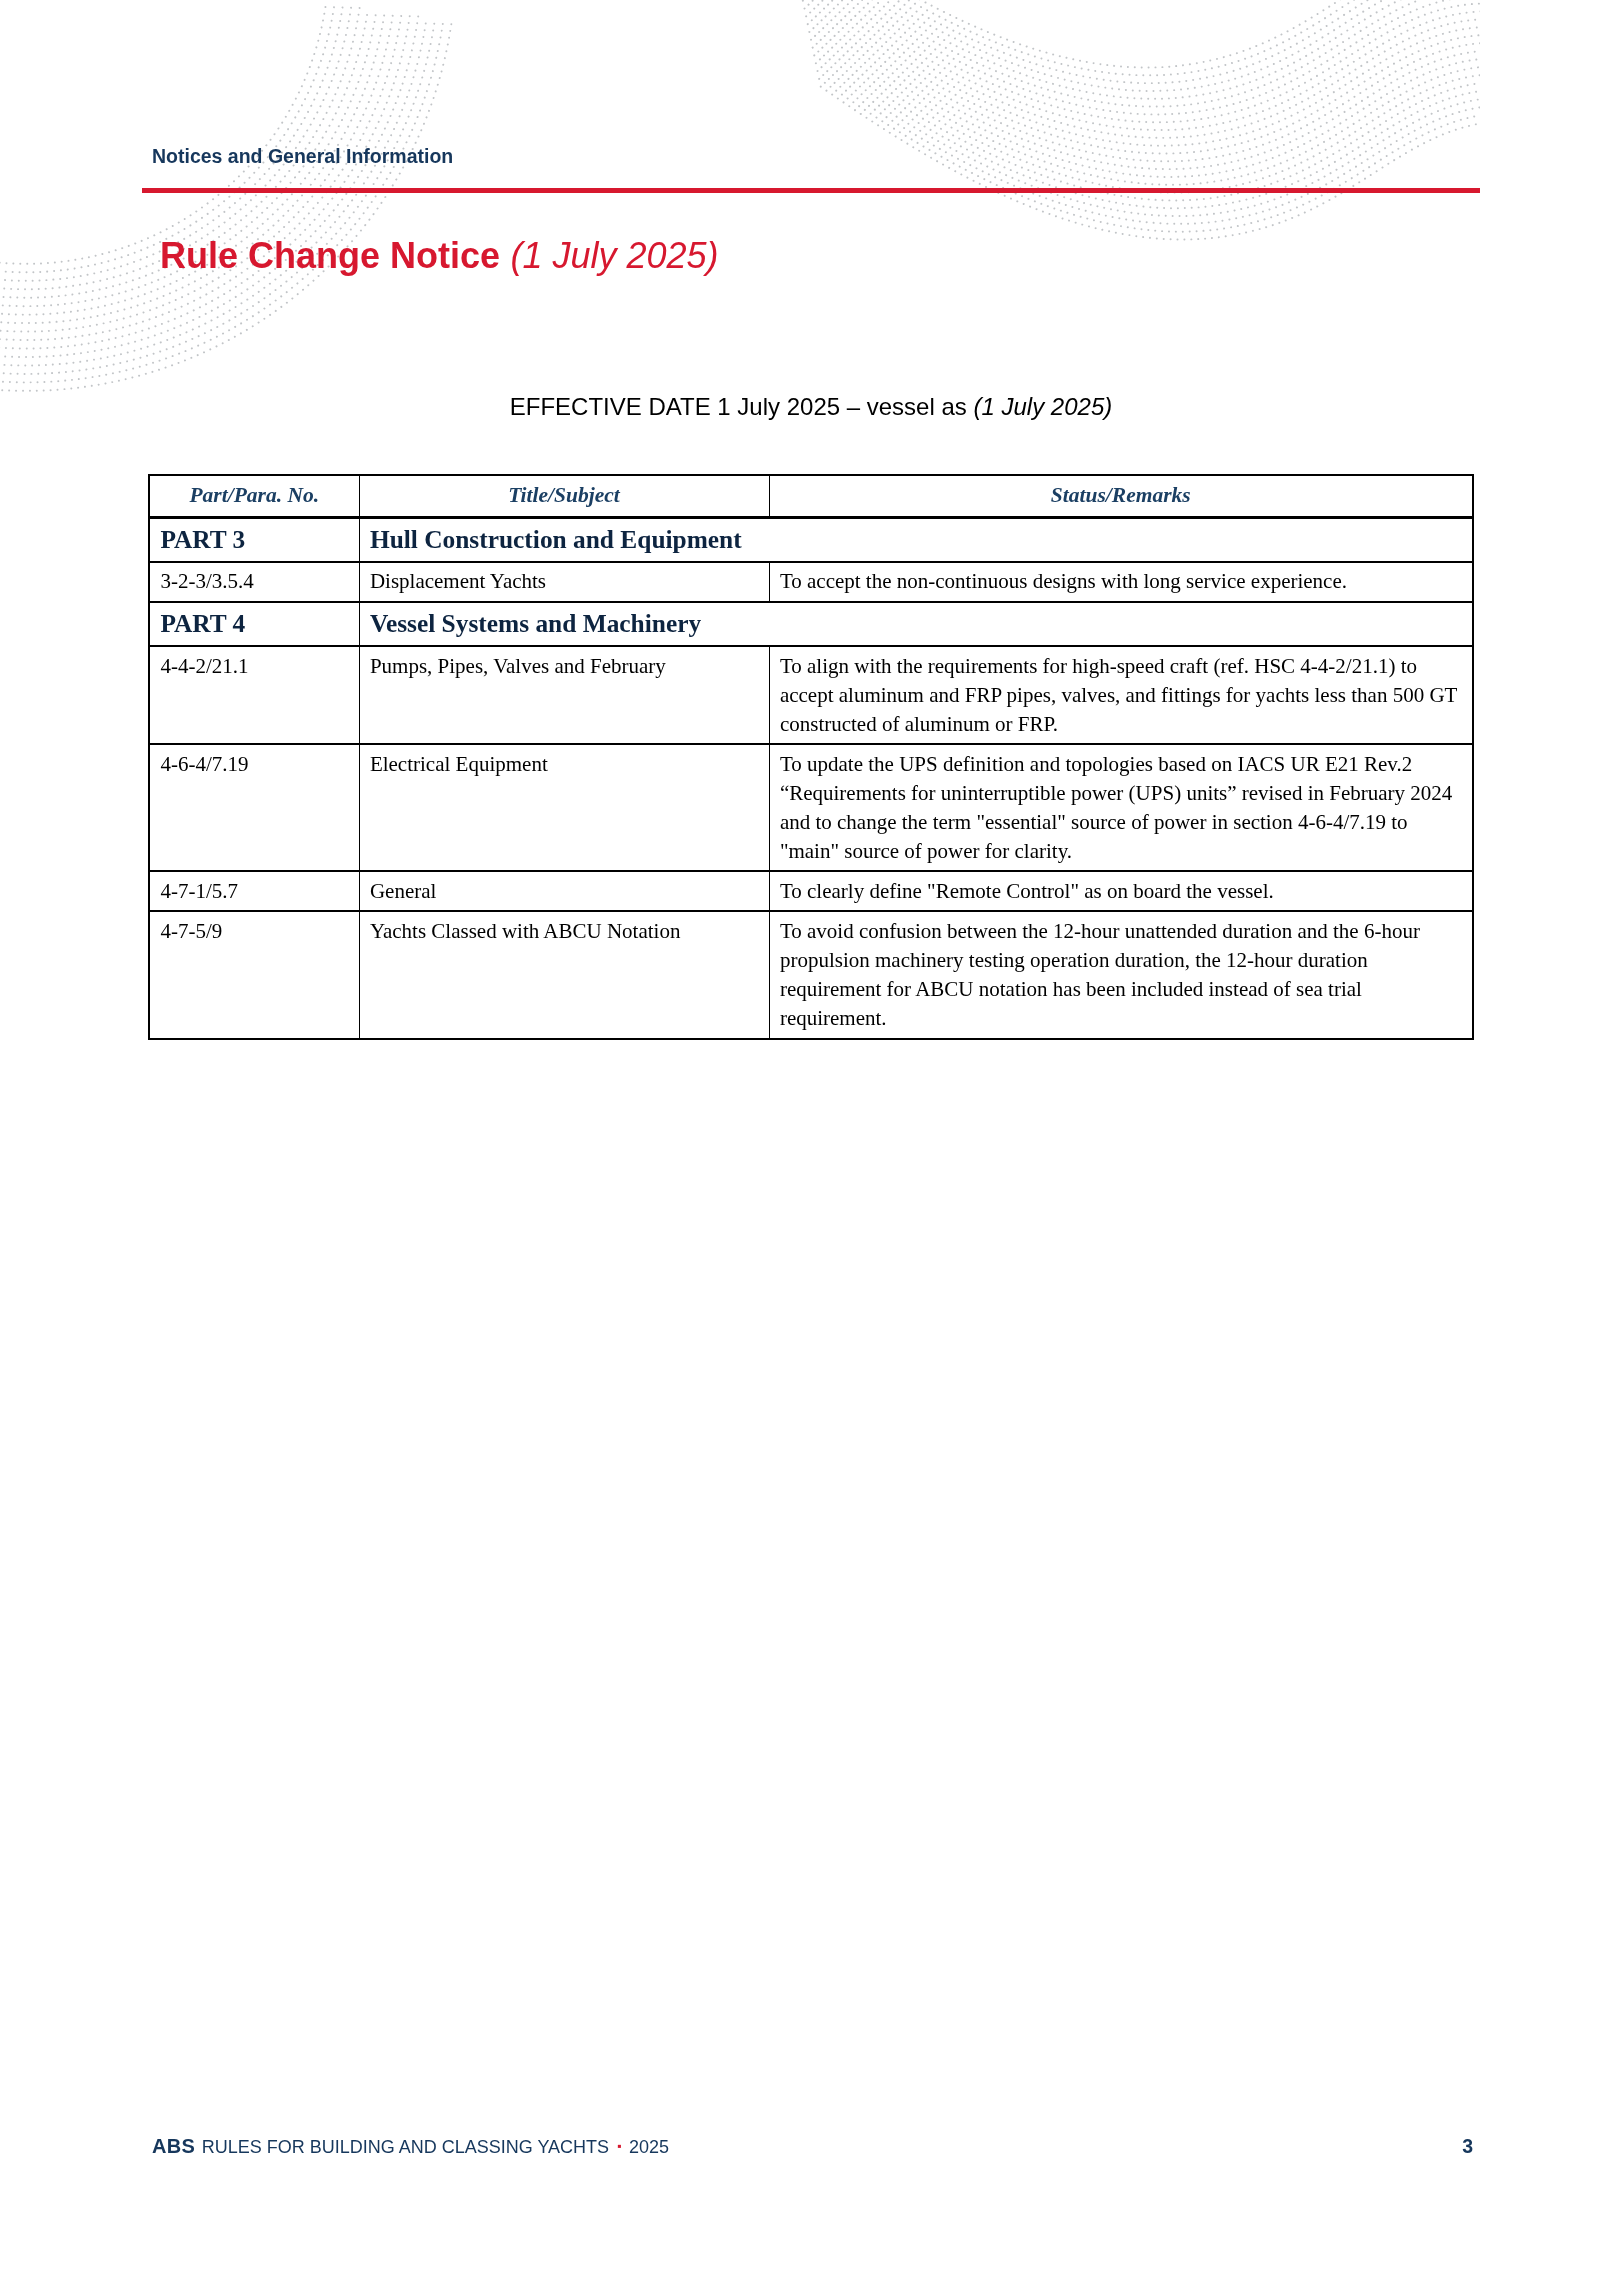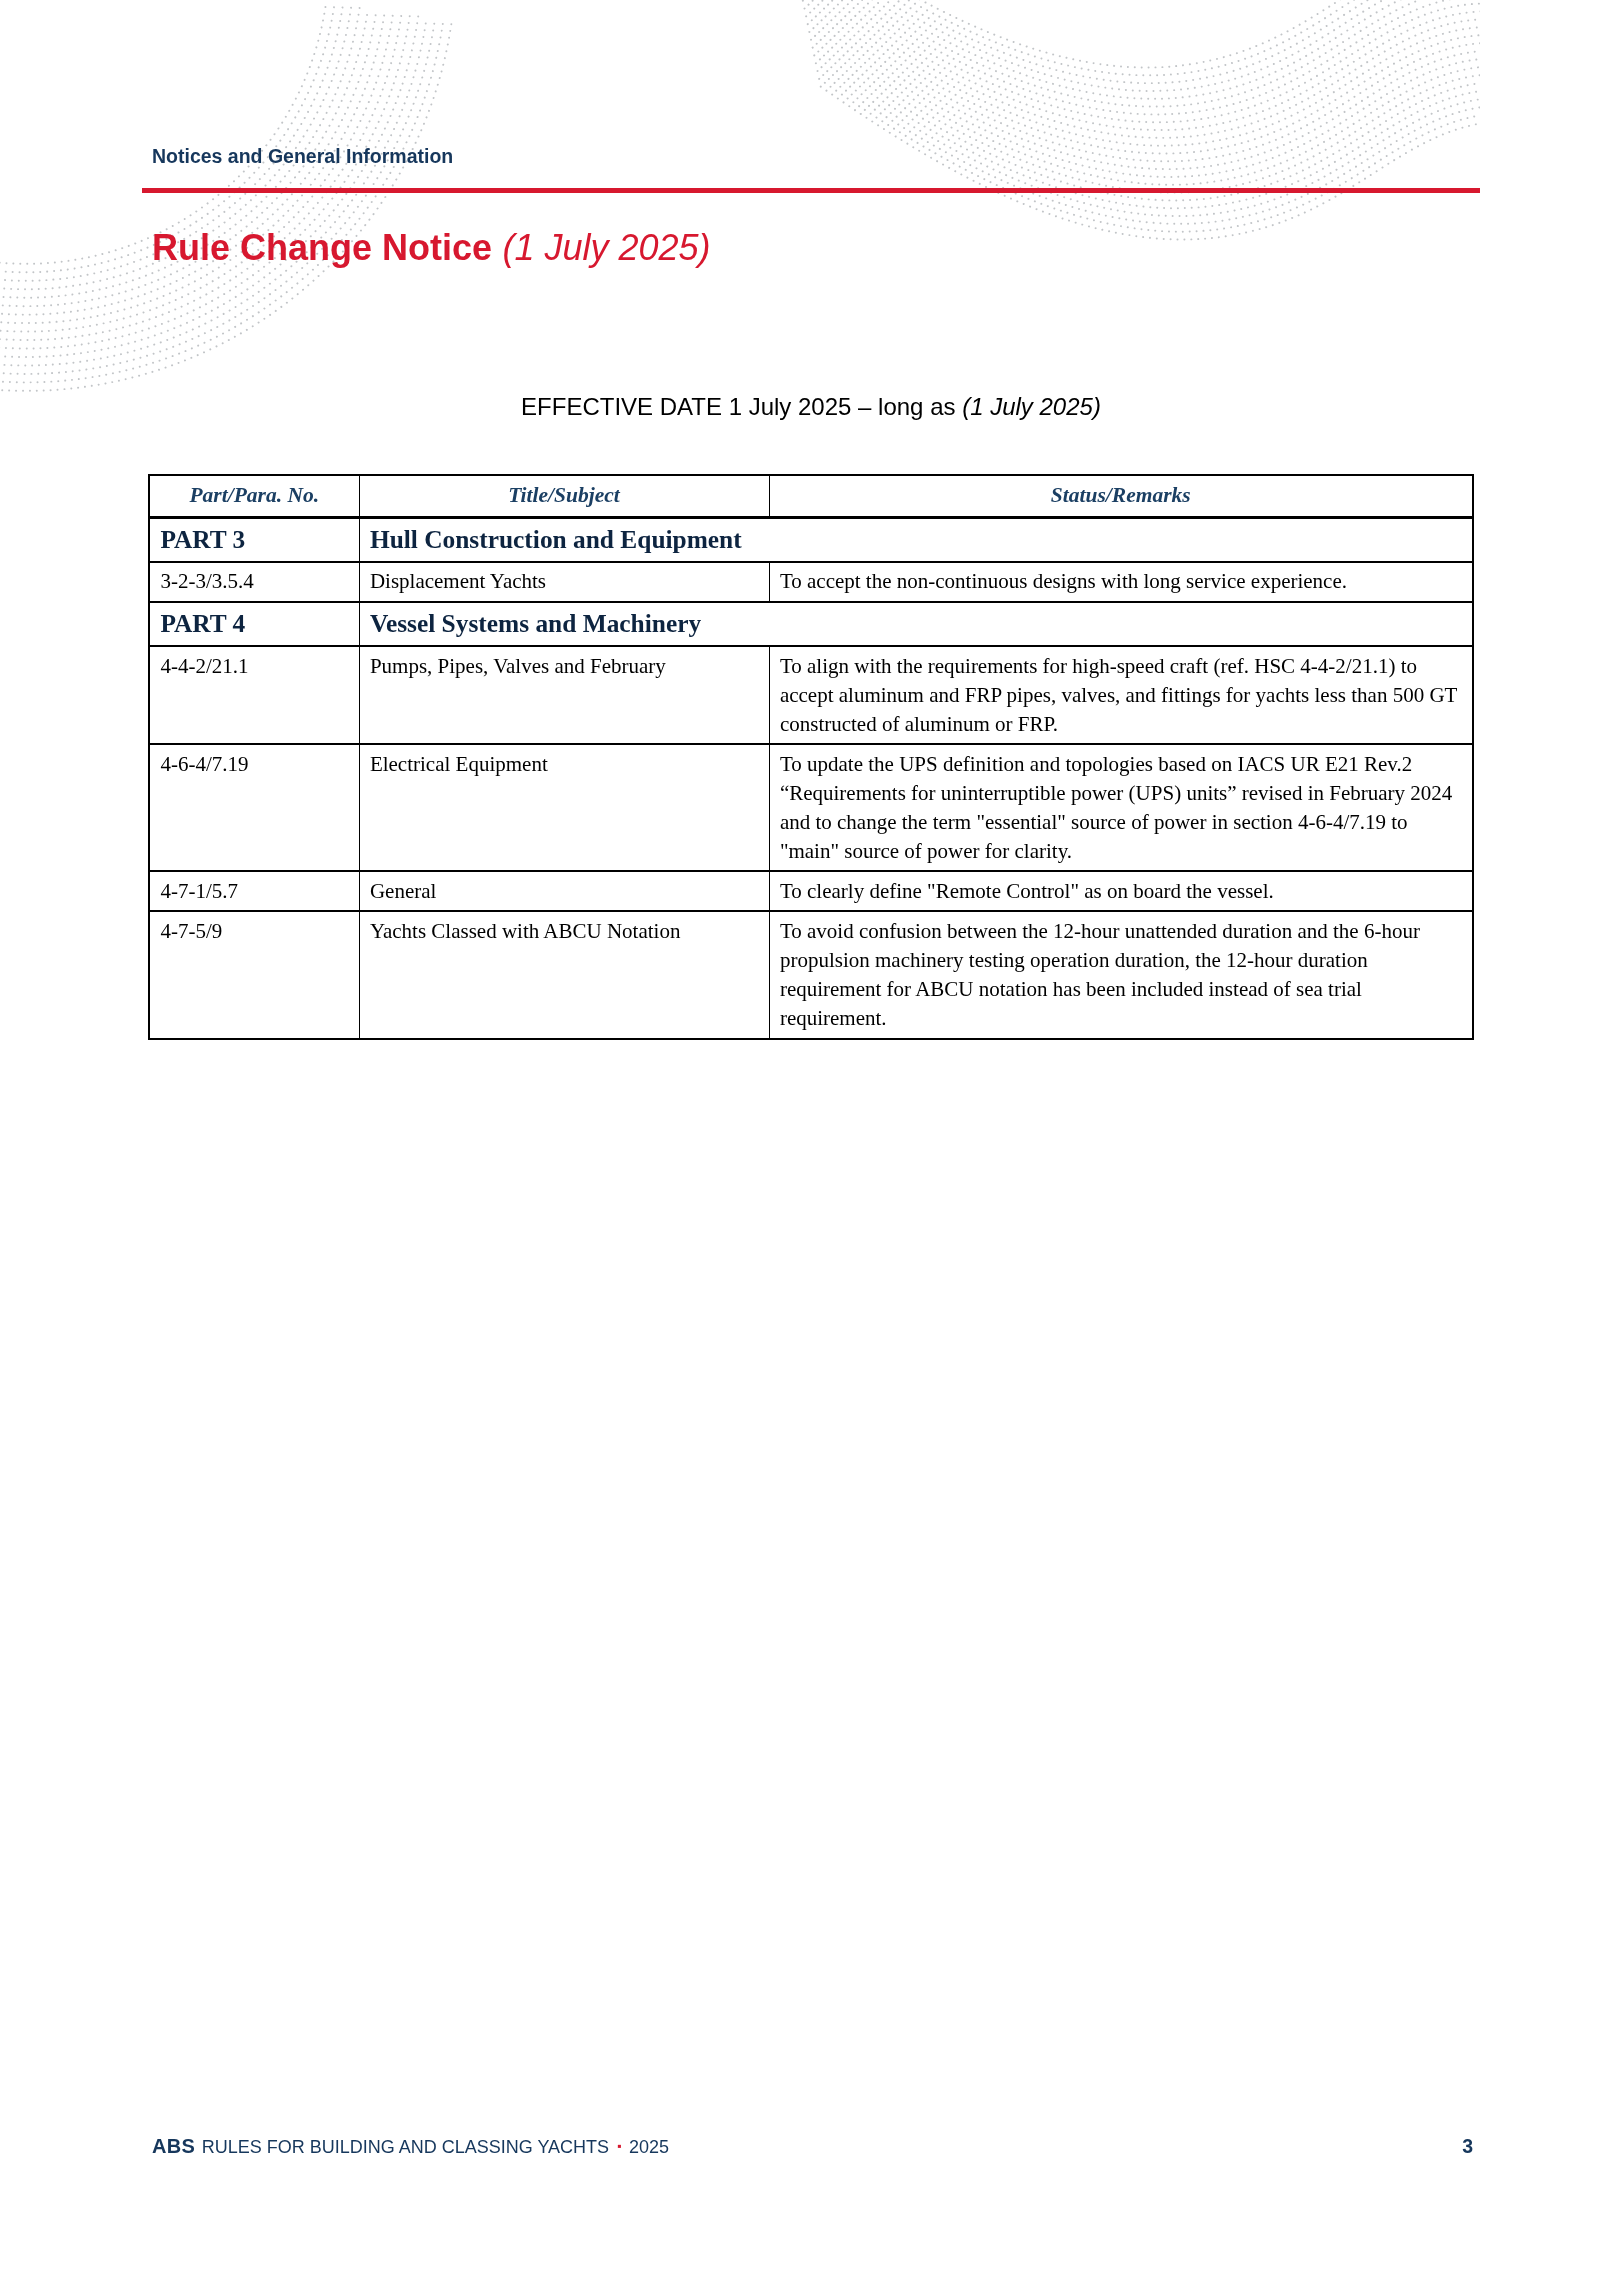"Rule Change Notice (1 July" .rcn { margin: 0 -> 8px }
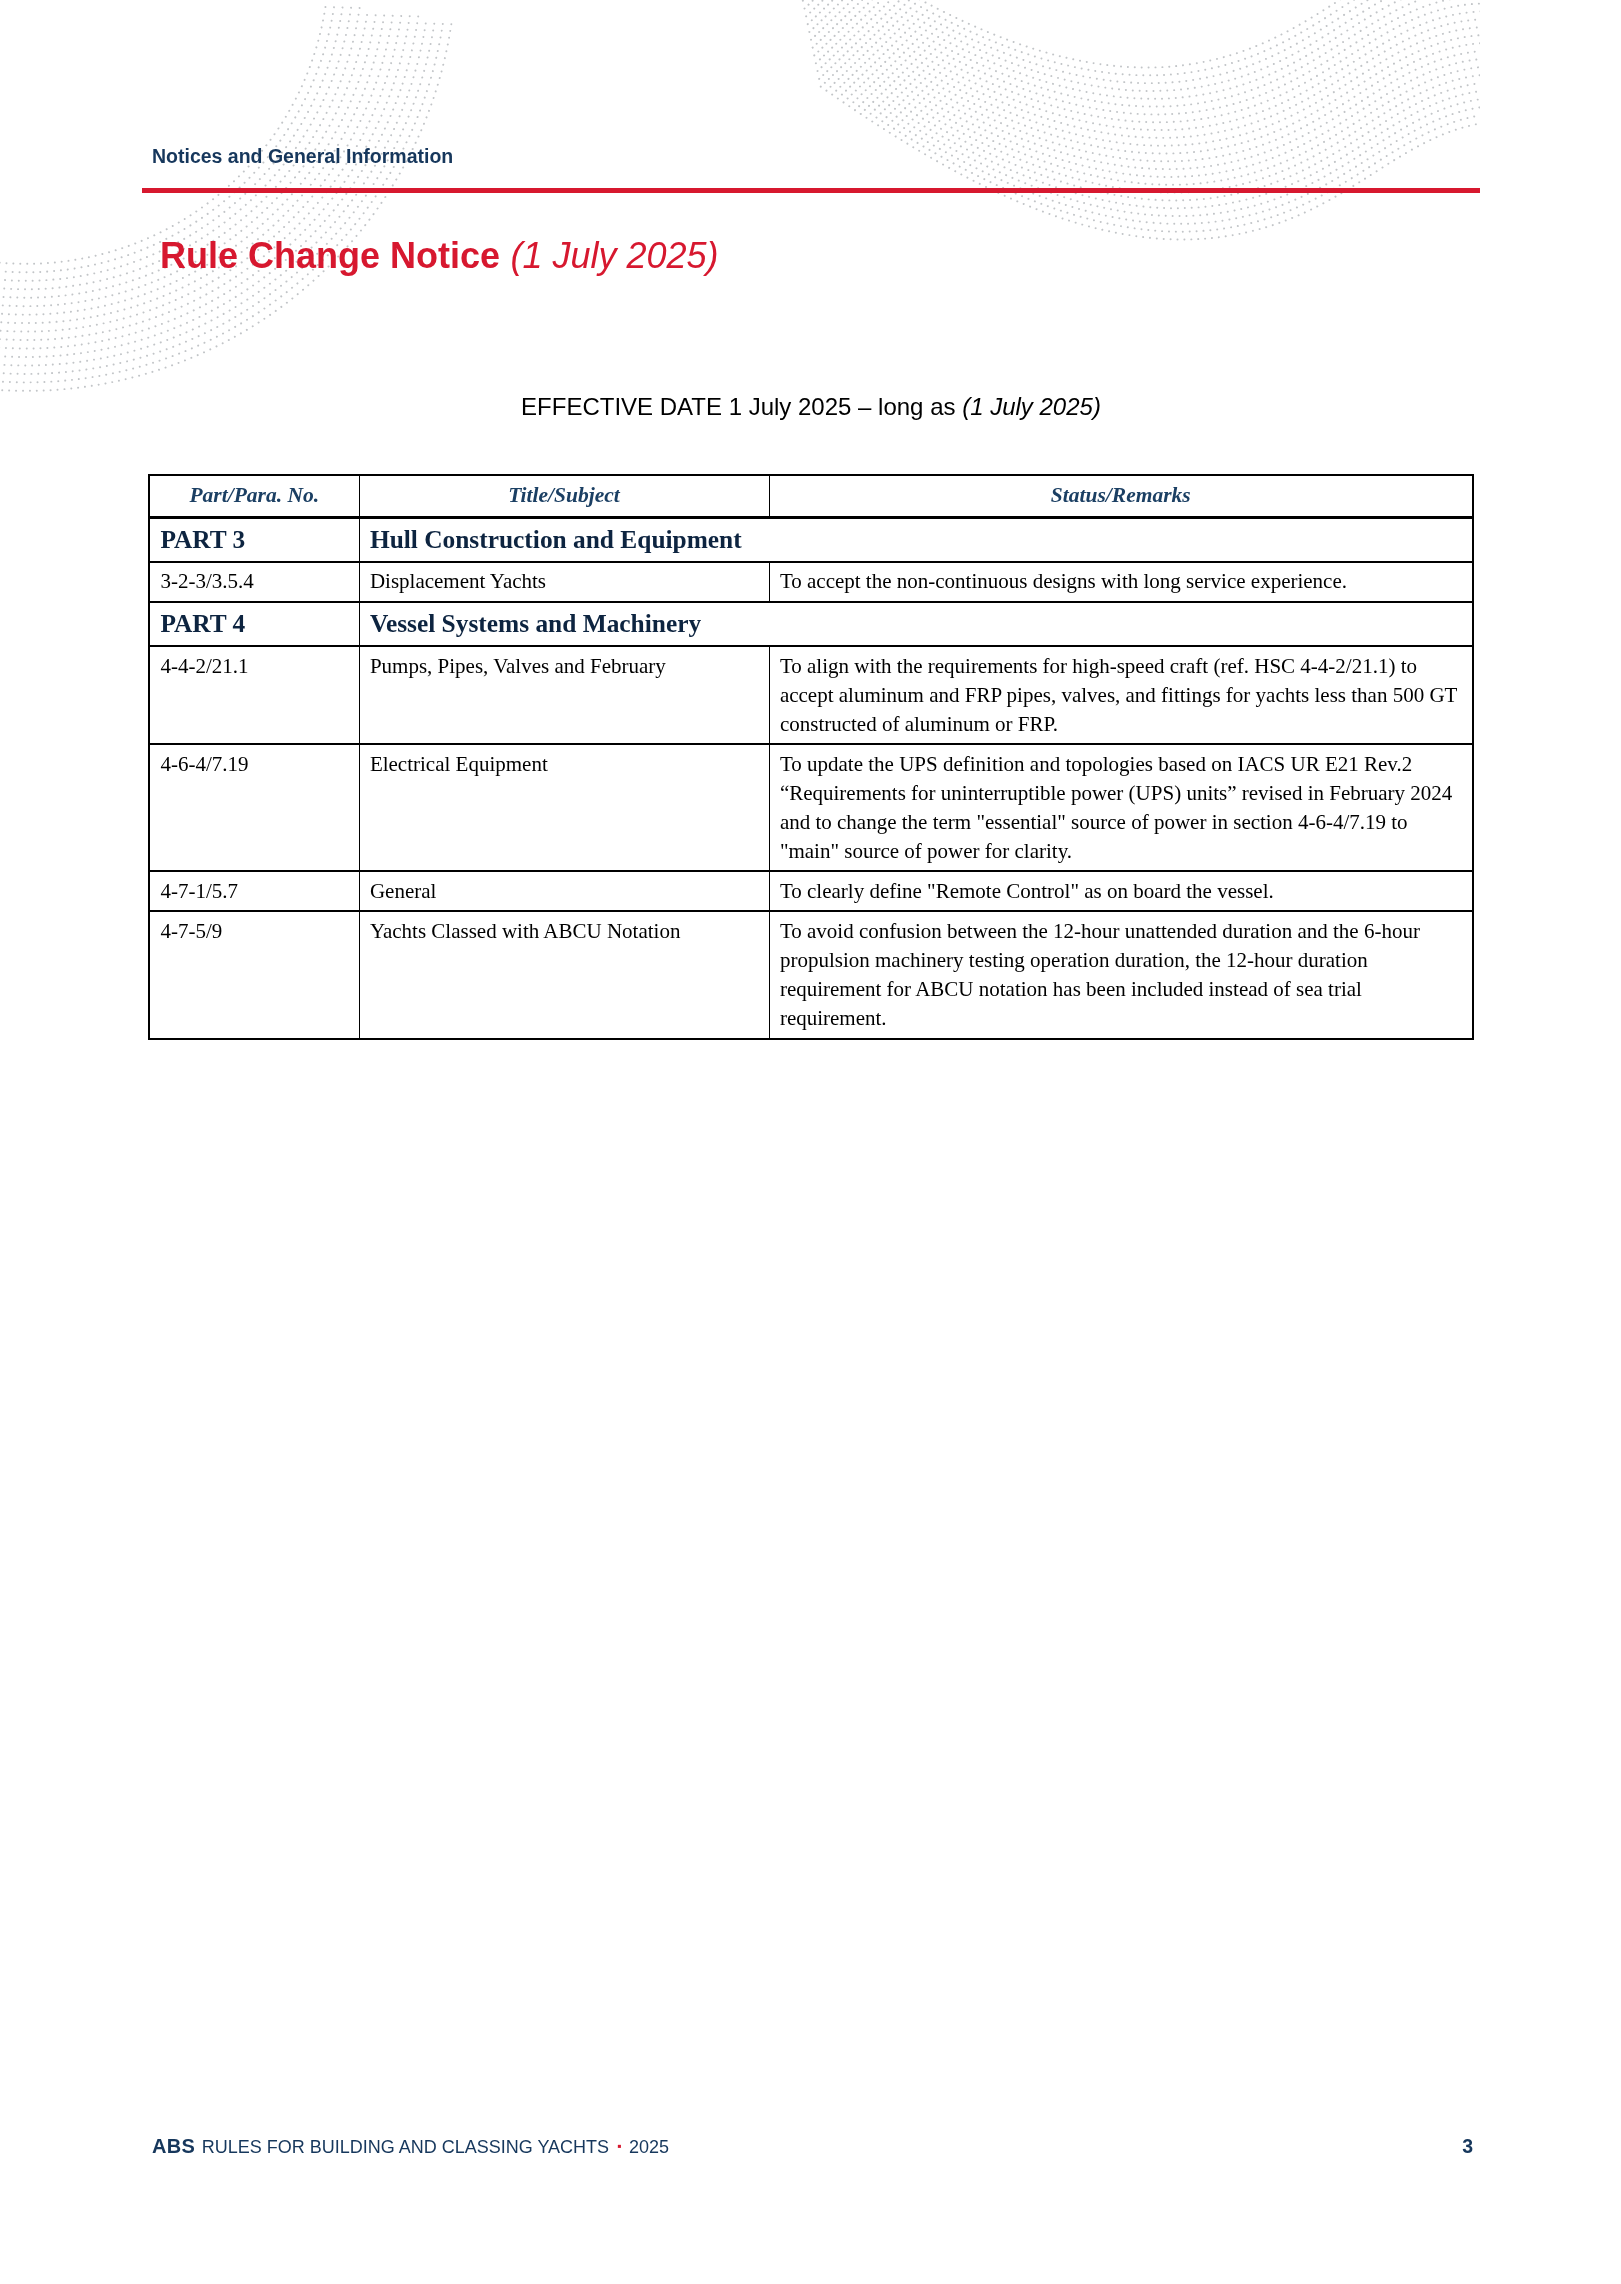"– long as" span { text: long -> vessel }
